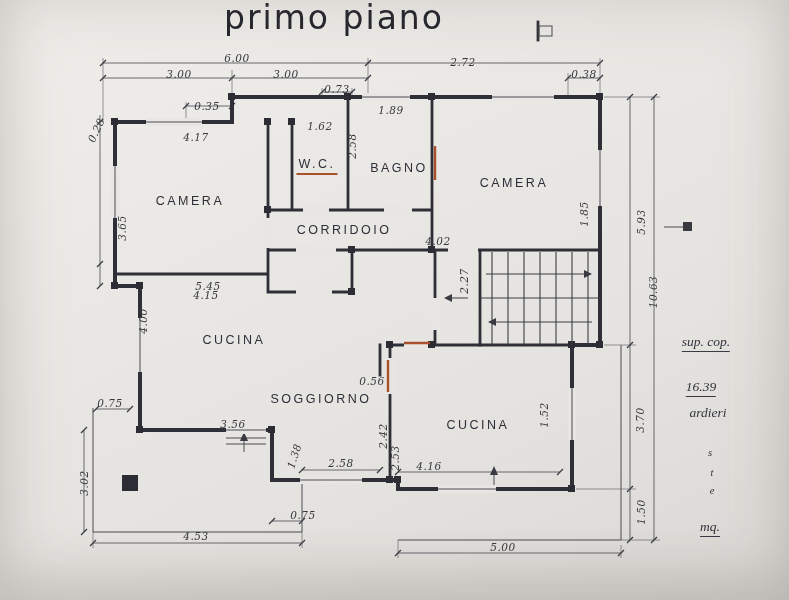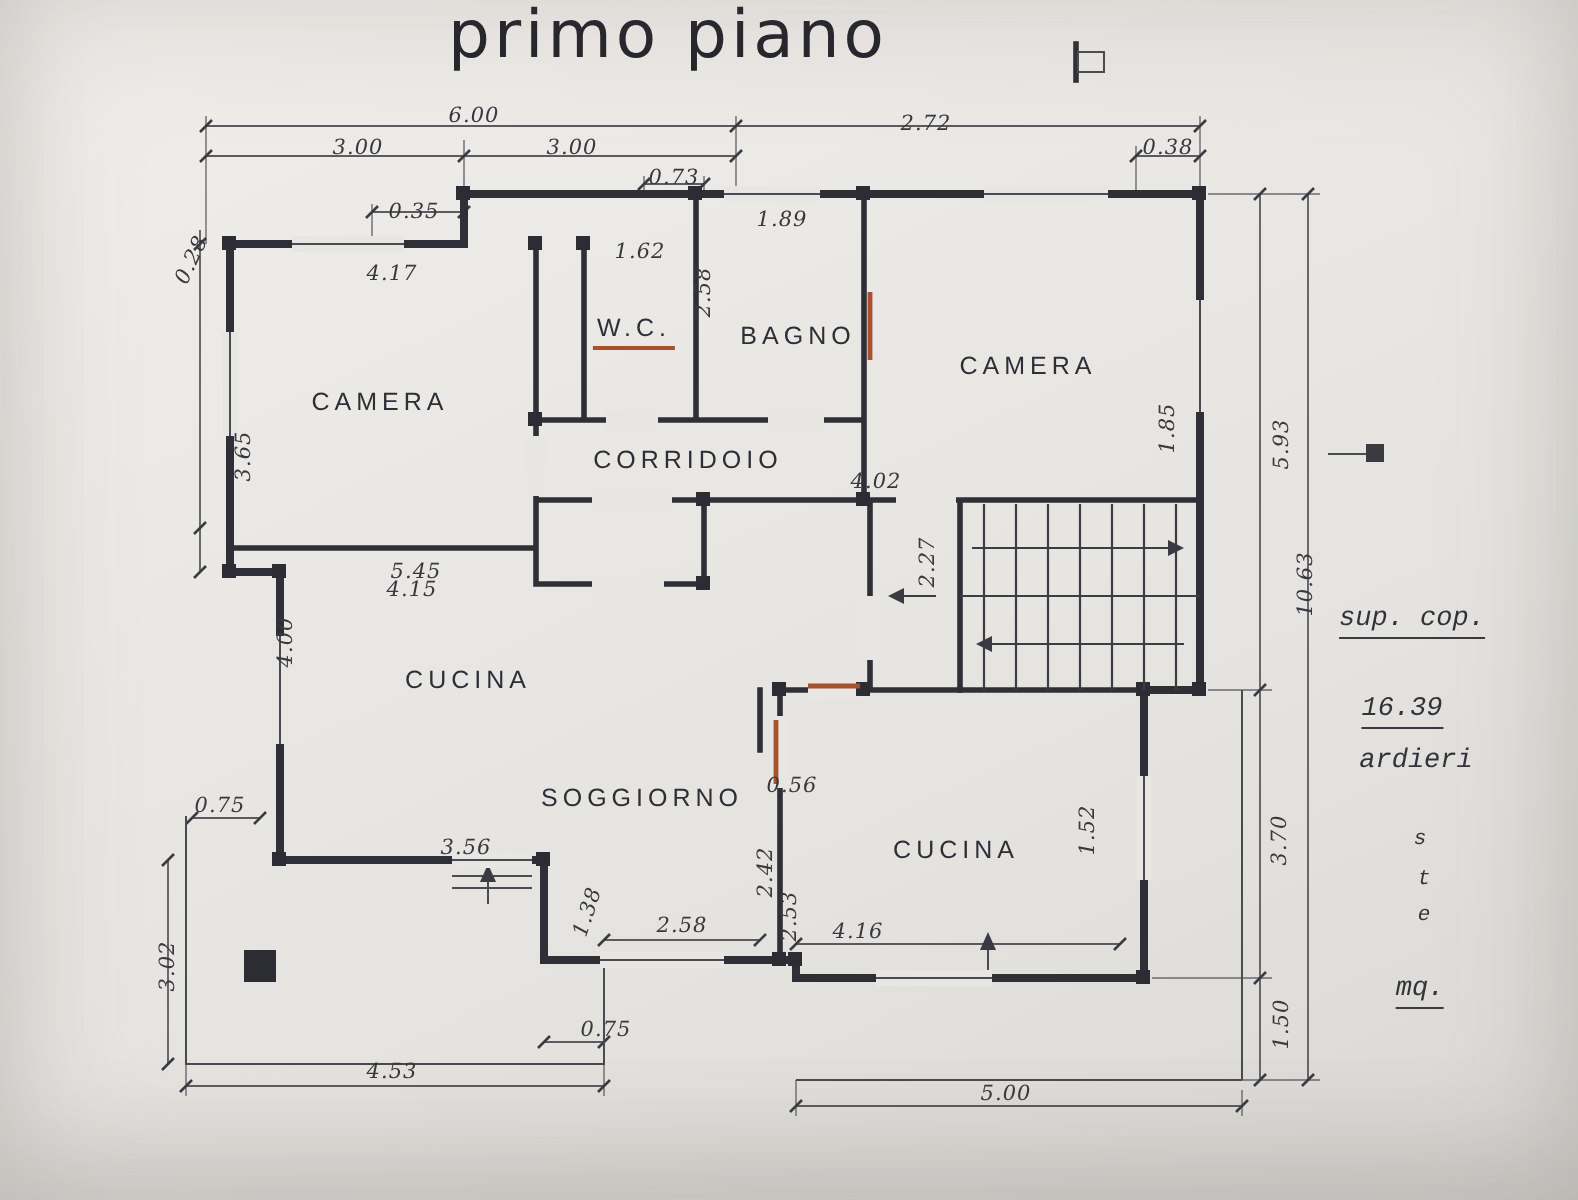"sup. cop." .note { font-family: Liberation Mono, monospace -> Liberation Serif, serif; margin-top: none -> 32px }
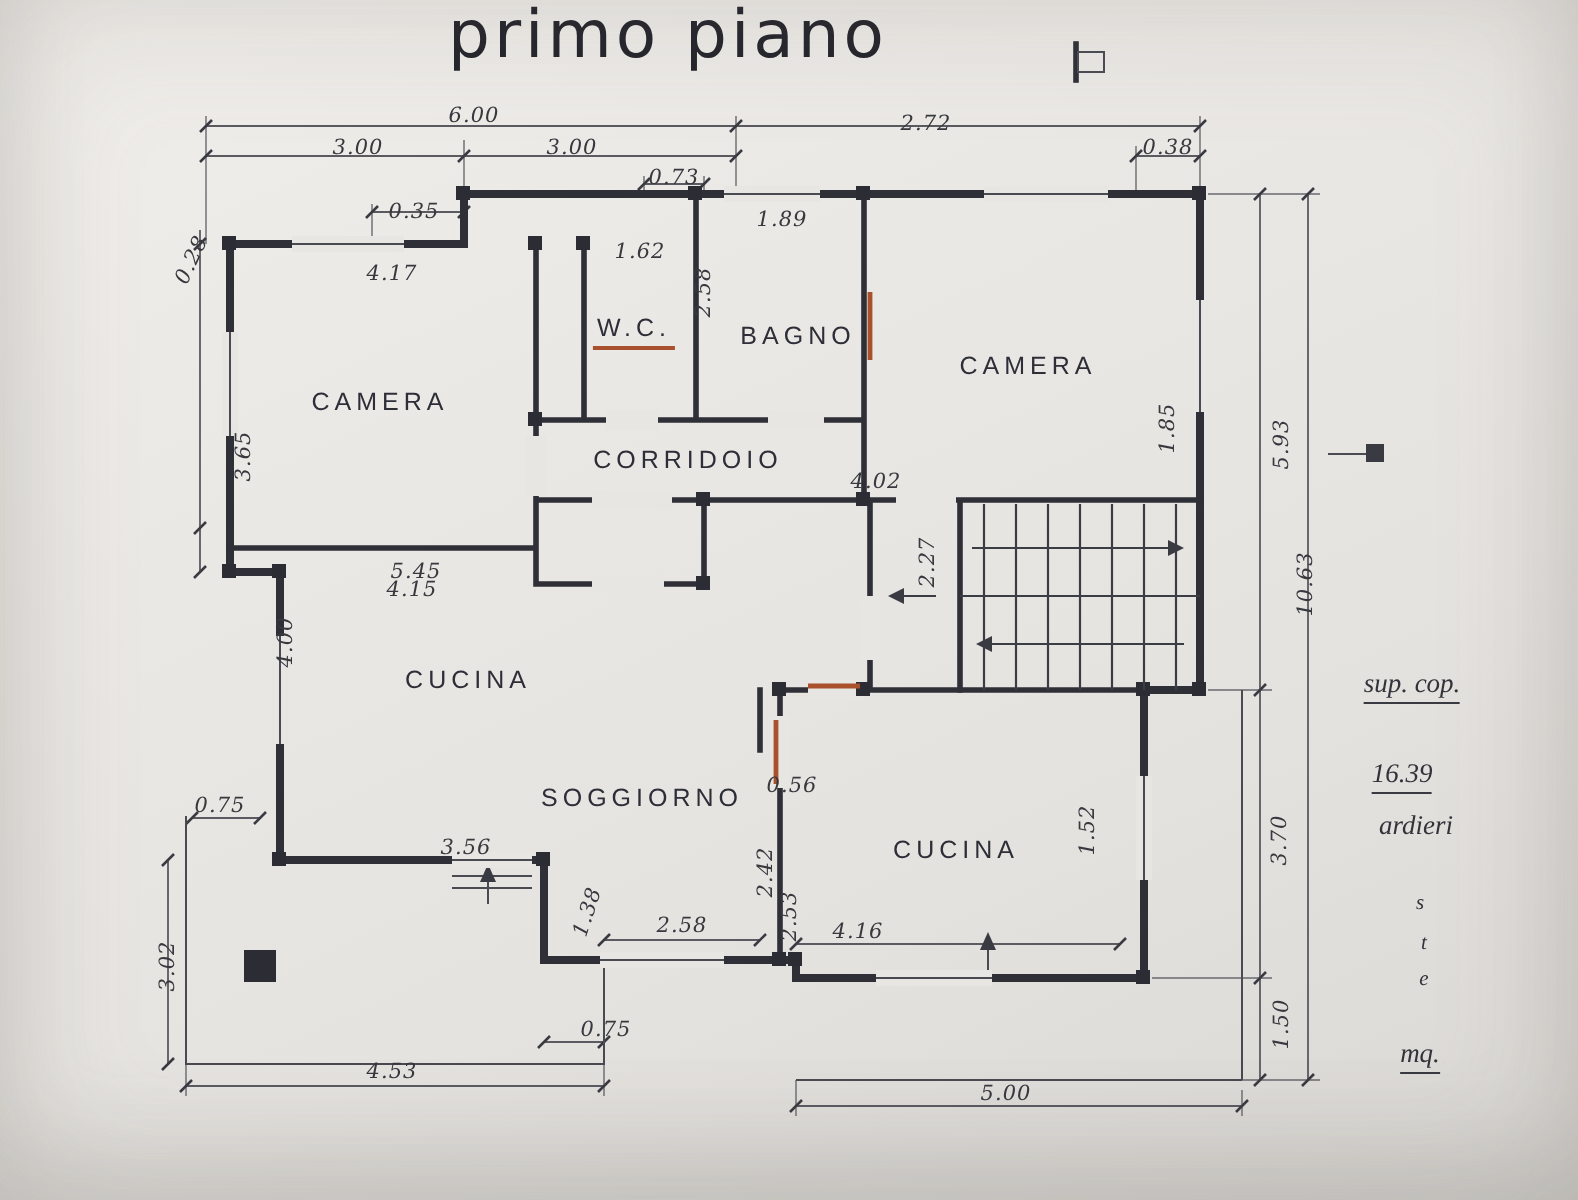"0.56" div.lbl { left: 396px -> 372px; margin-top: 12px -> none }
